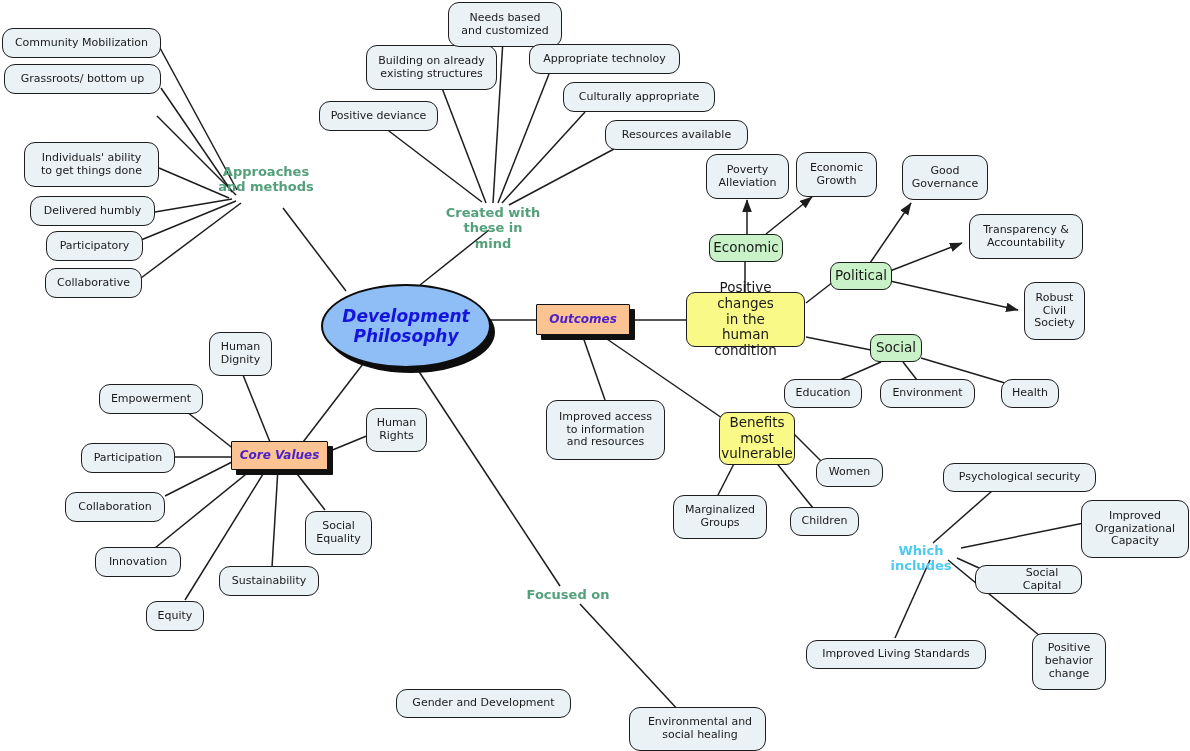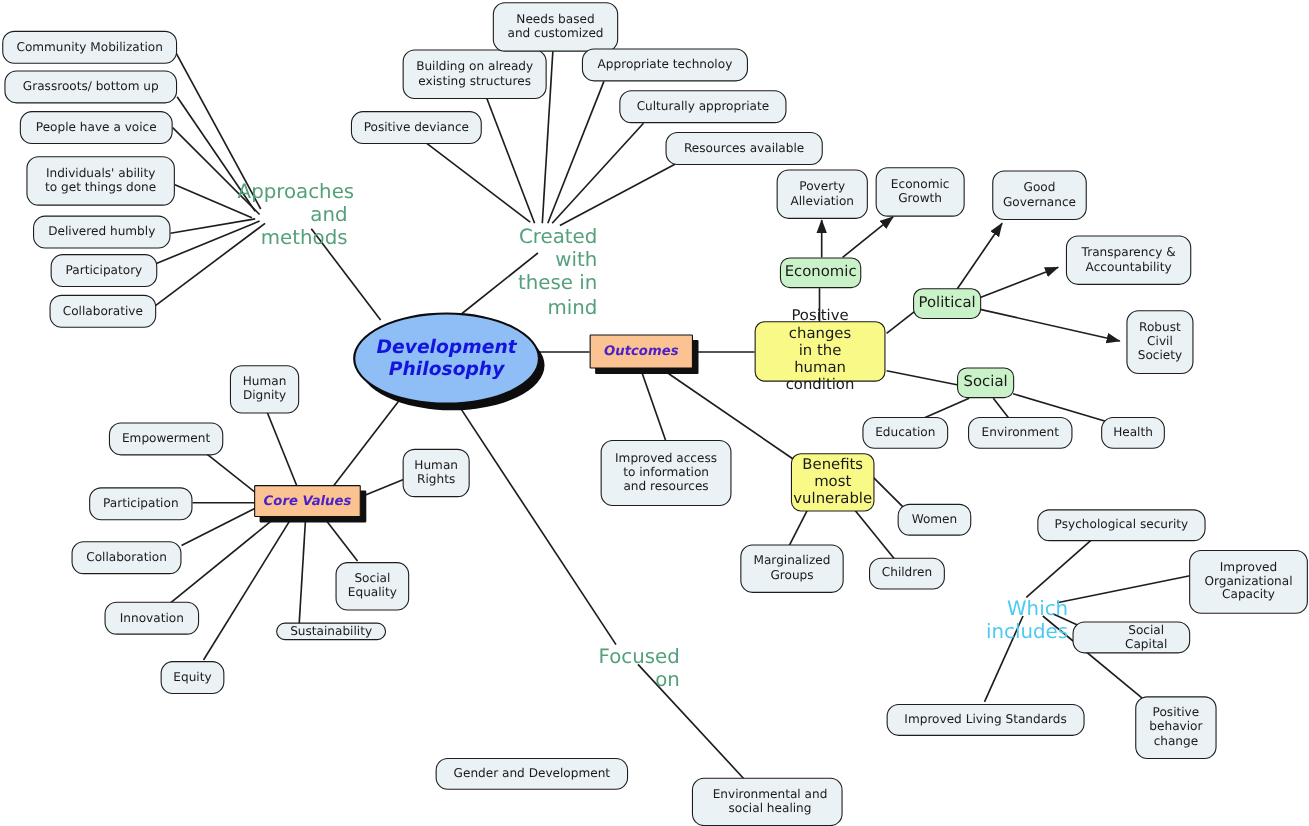"People have a voice" div.node { html: <div>People have a voice</div> -> none }
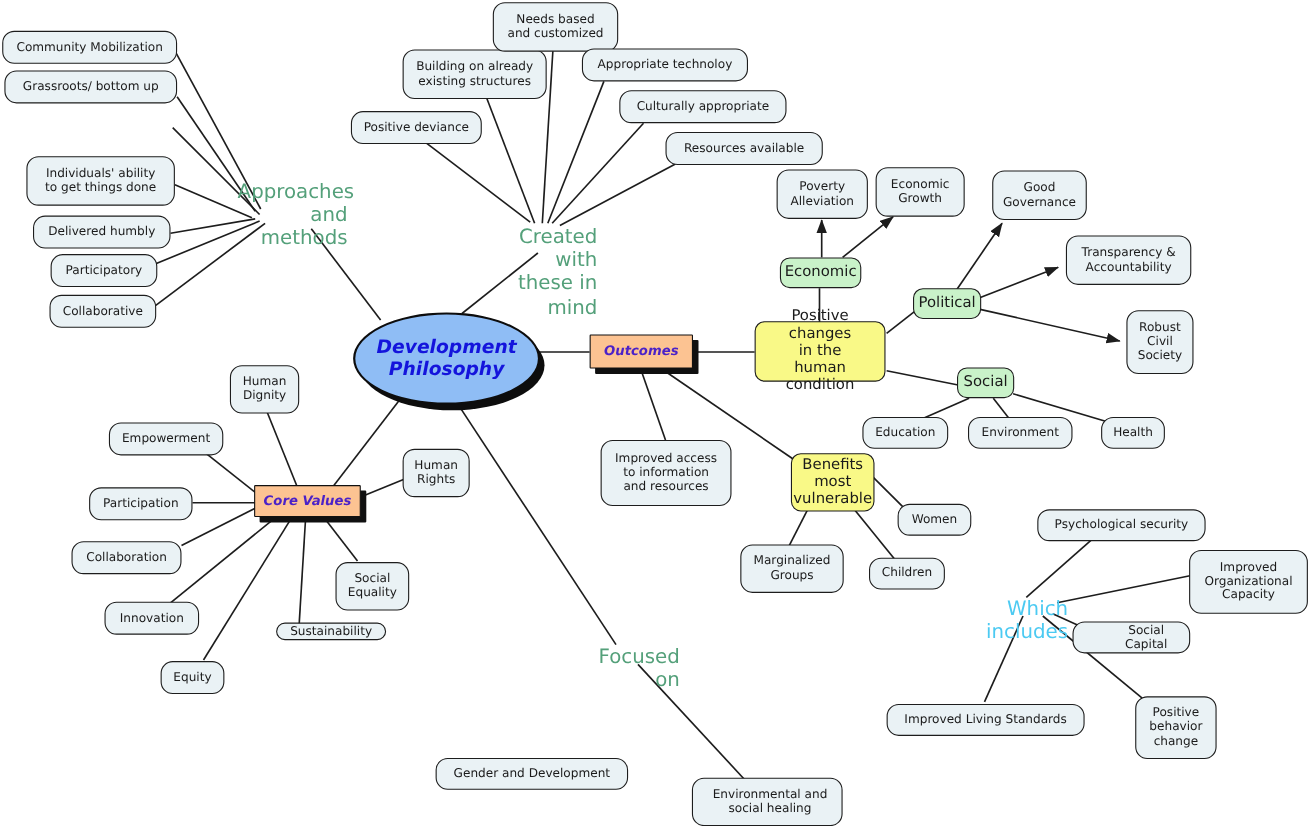"Approaches" .conn-label { font-size: 18px -> 13px; font-weight: none -> bold; text-align: right -> center }
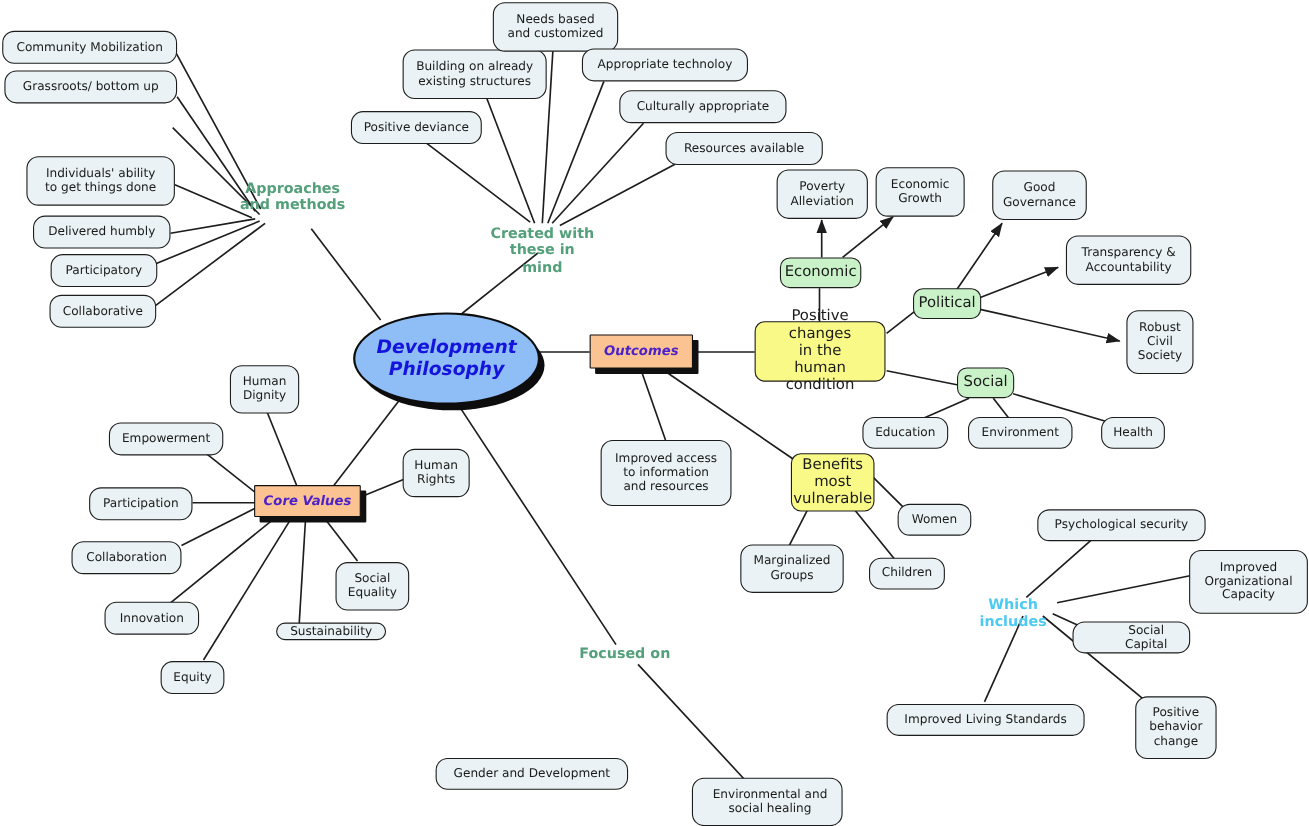"Sustainability" div.node { height: 16px -> 30px; margin-left: 32px -> none }
